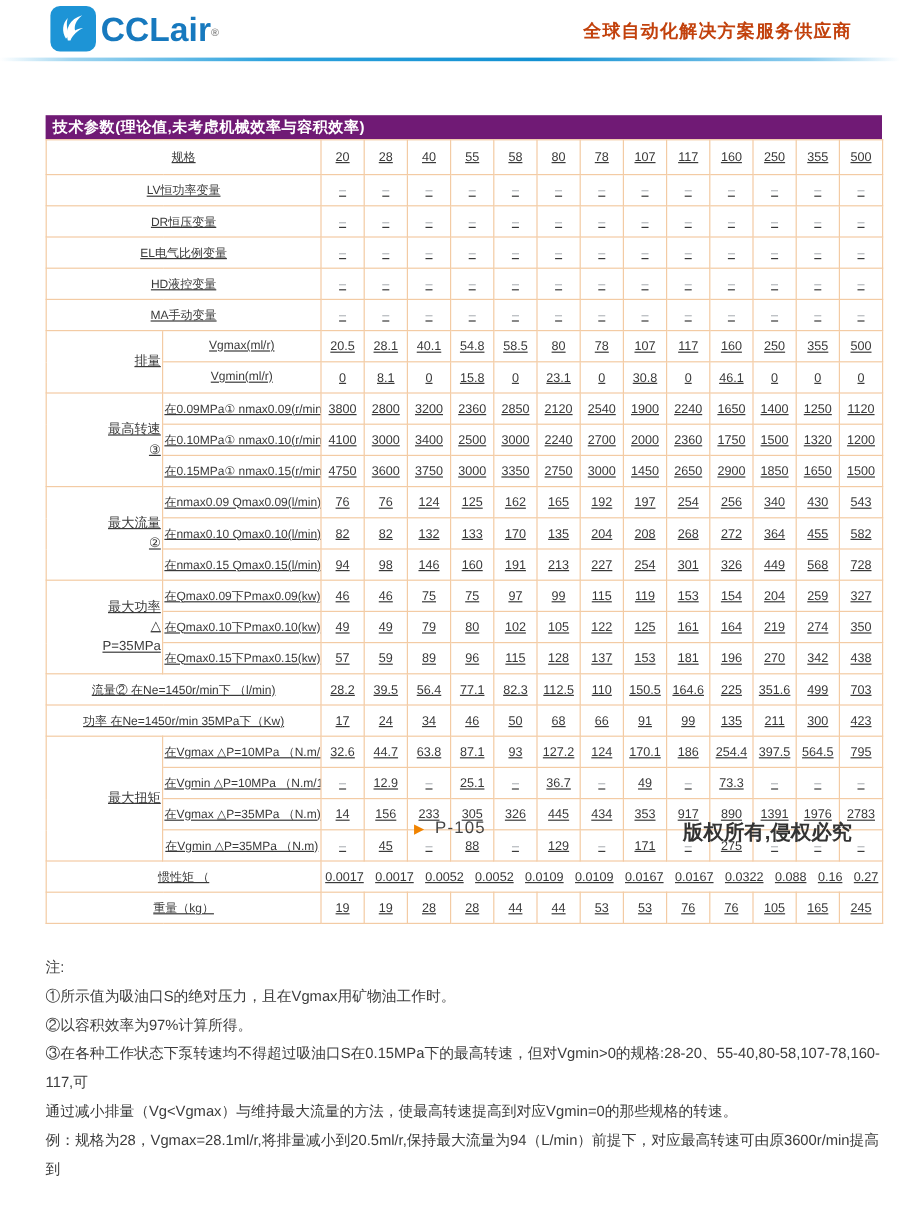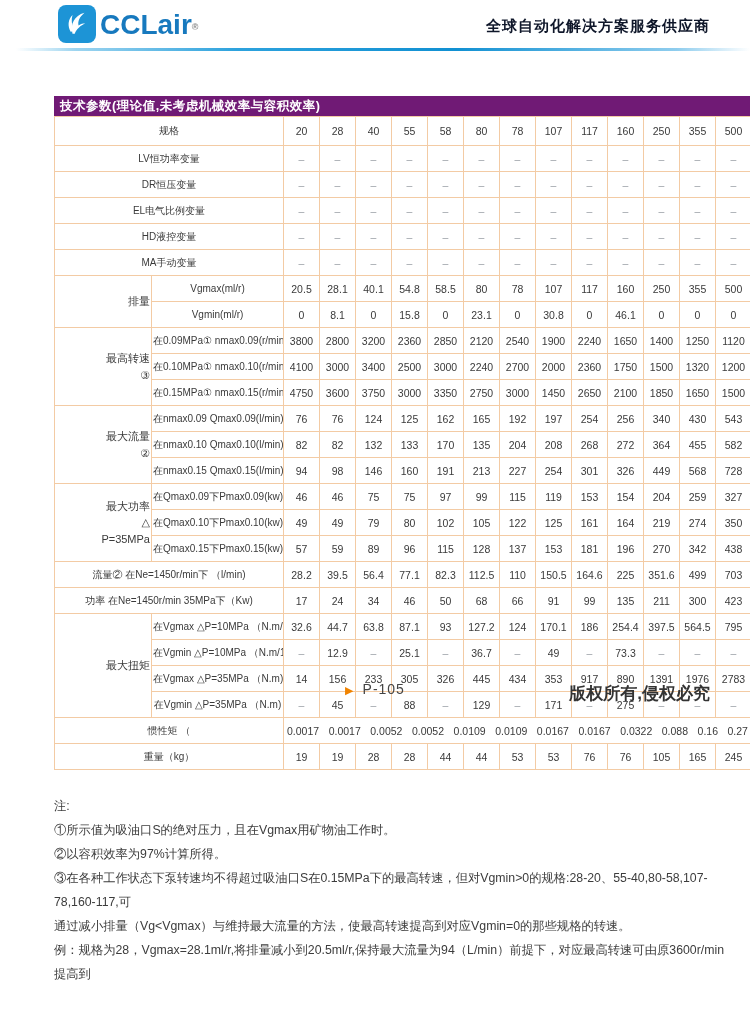"CCLair®" .page { padding-left: 16px -> none }
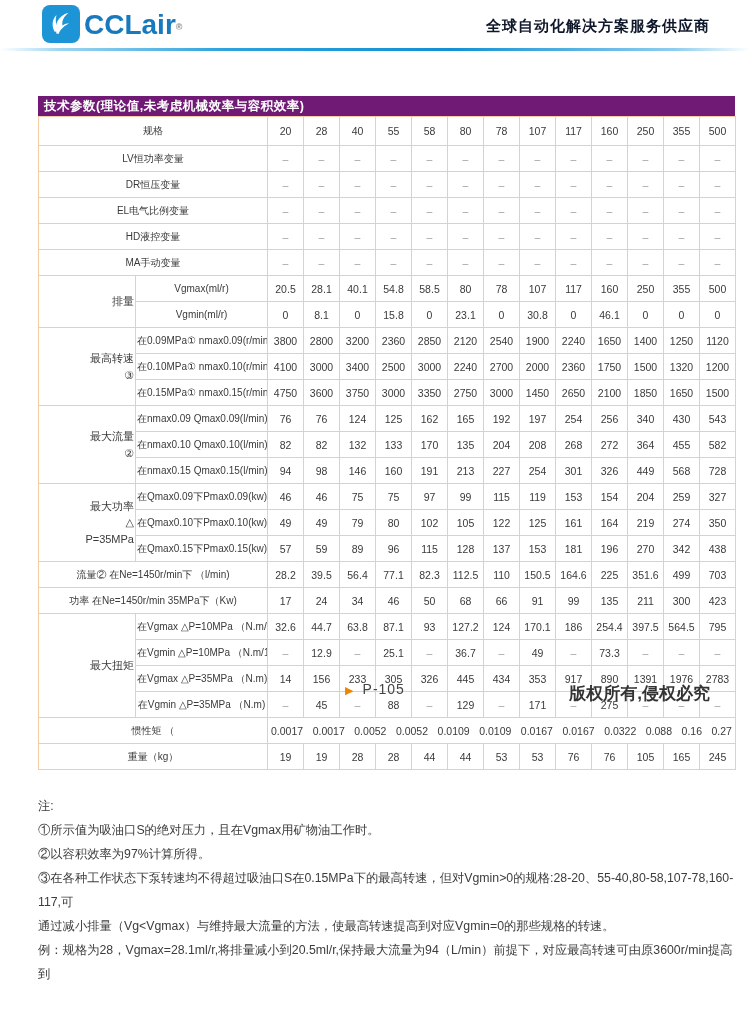"全球自动化解决方案服务供应商" .tagline { color: #0f172a -> #c2410c }
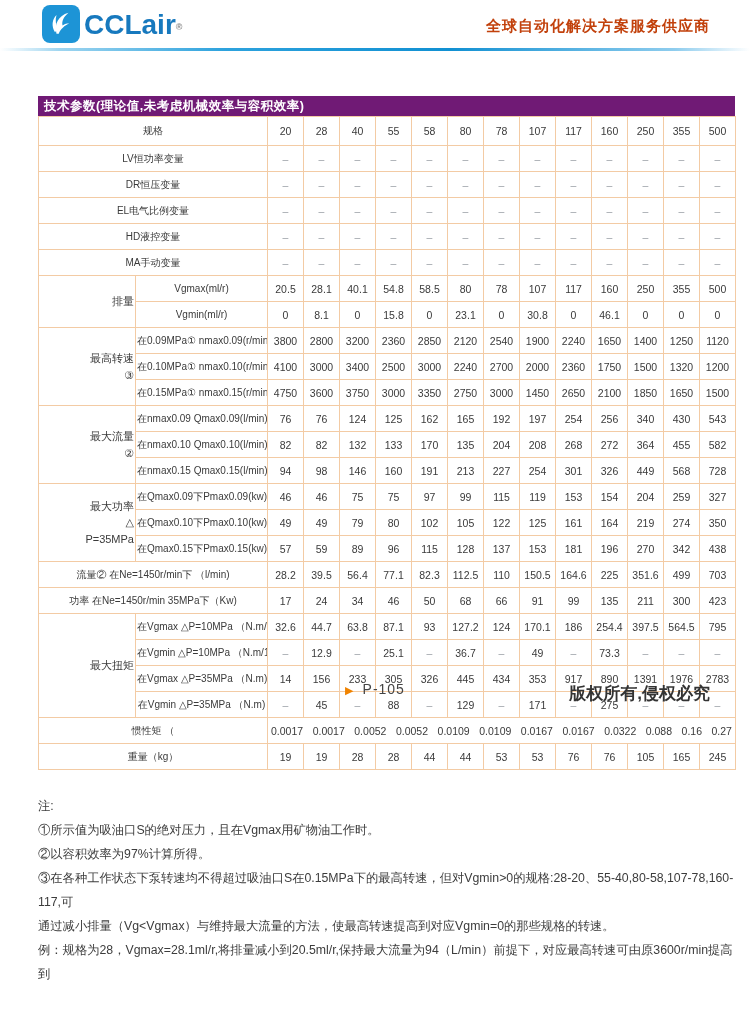"规格" table { text-decoration: none -> underline }
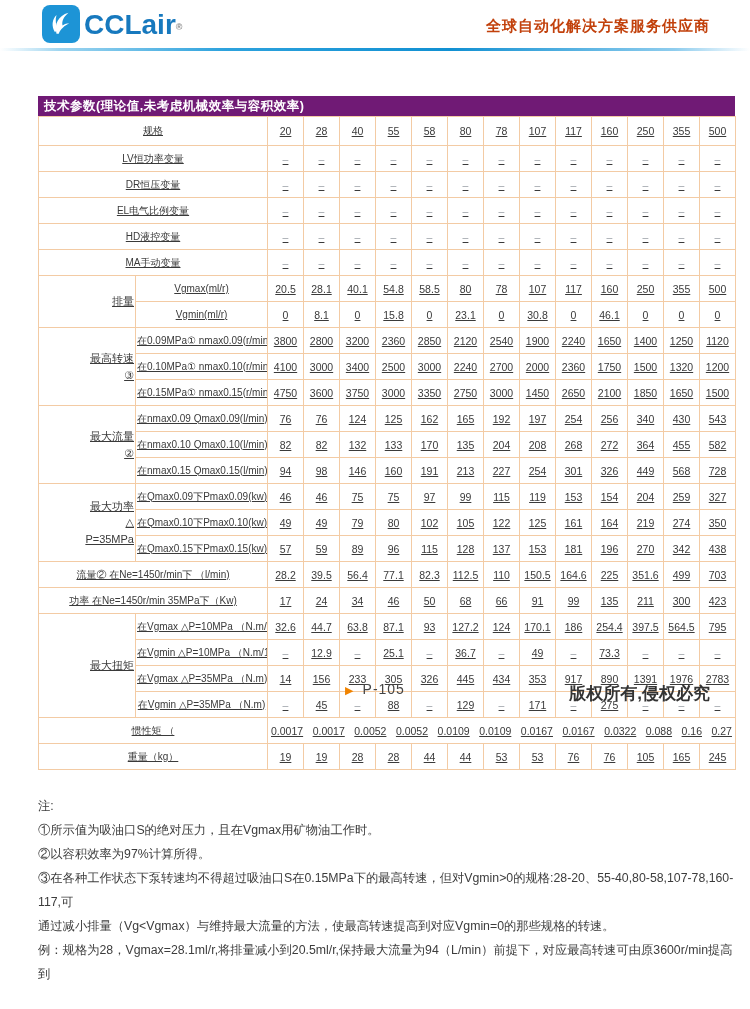"2100" td.val { text: 2100 -> 2900 }
